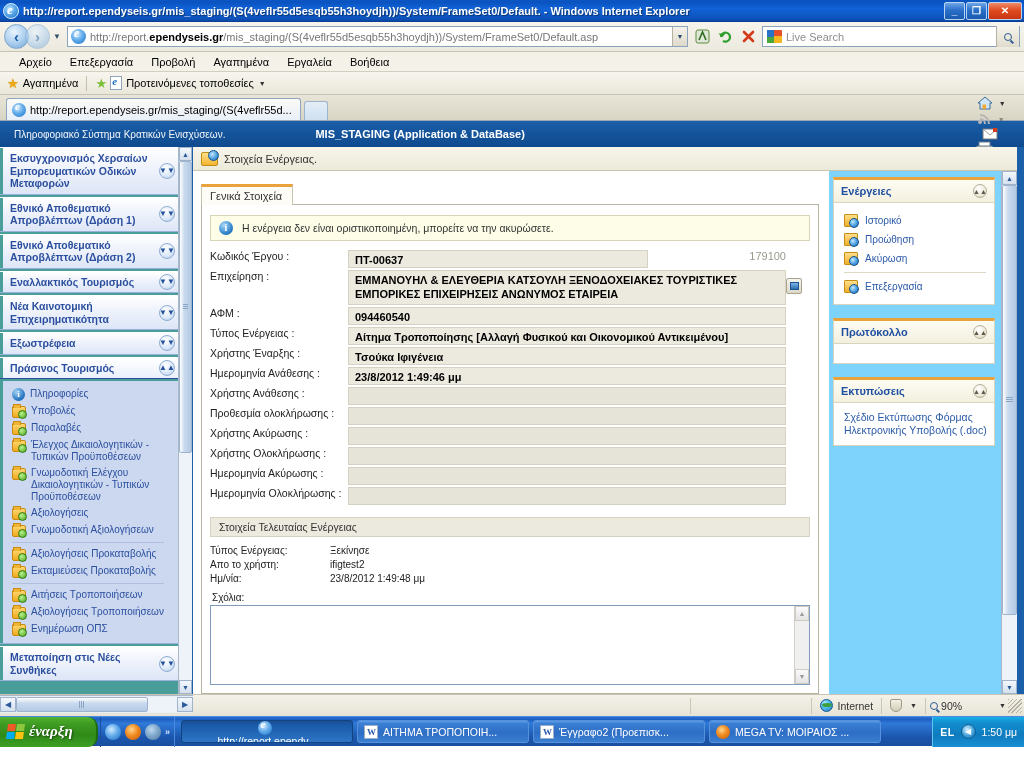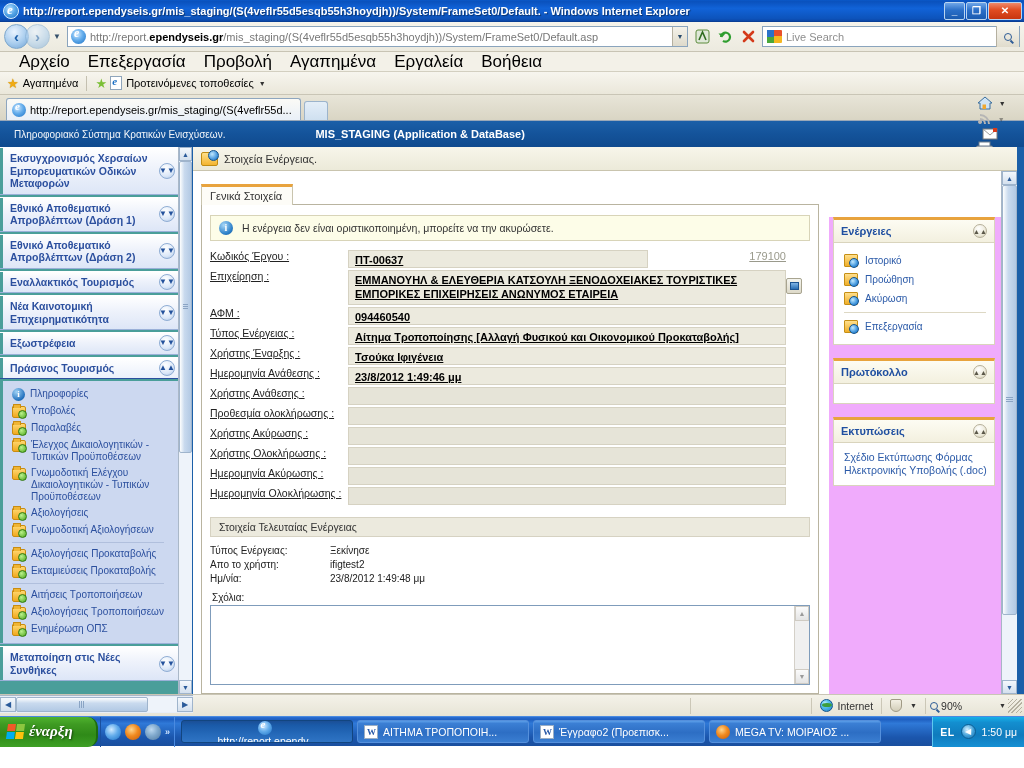"Αρχείο" #menubar { font-size: 17px -> 11px }
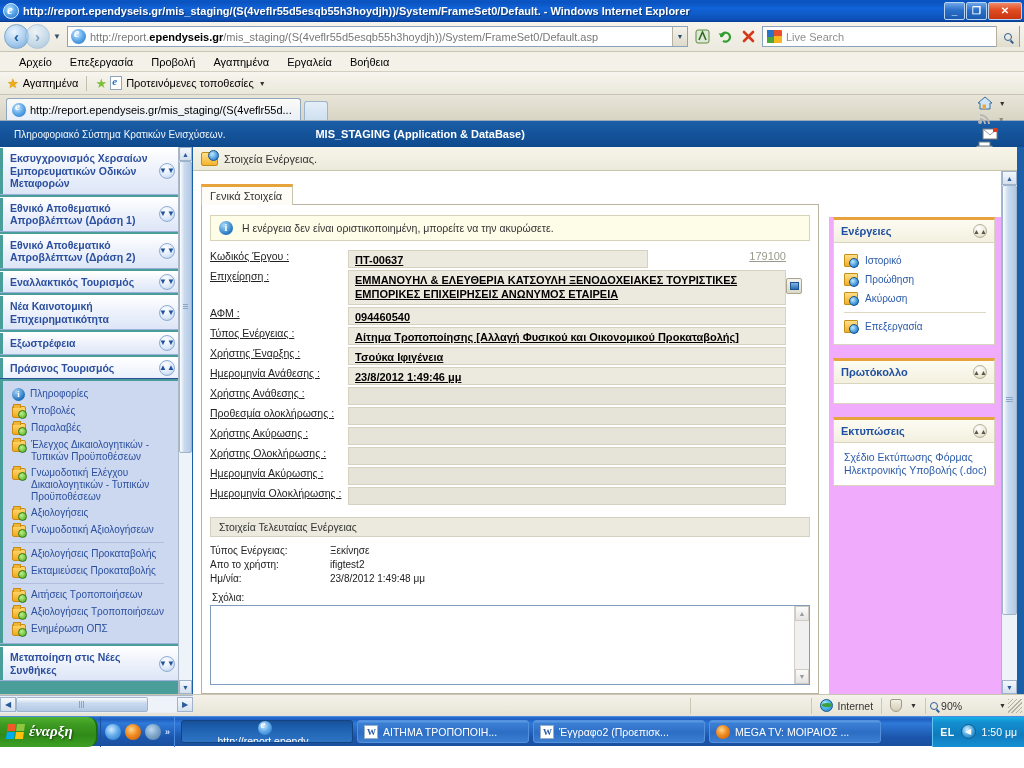"Ενέργειες" #rightcol { background: #f0abfc -> #7dd3fc; margin-top: 46px -> none; padding: 0 6px 0 4px -> 6px 6px 0 4px }
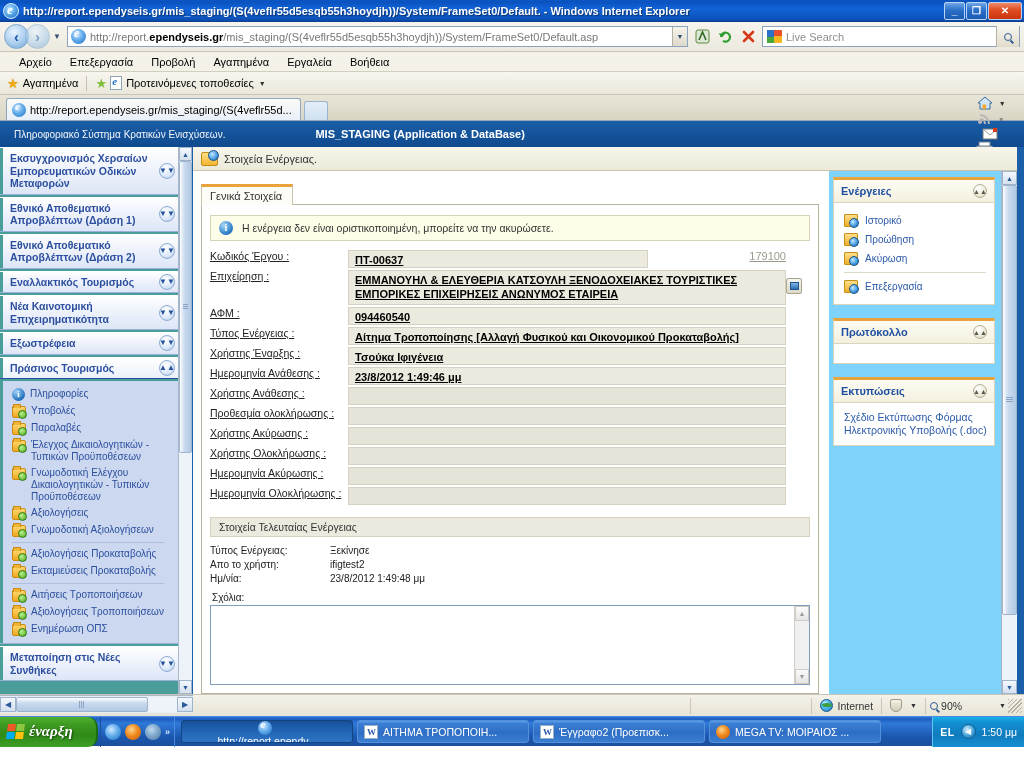"Κωδικός Έργου :" table.frm td { text-decoration: underline -> none }
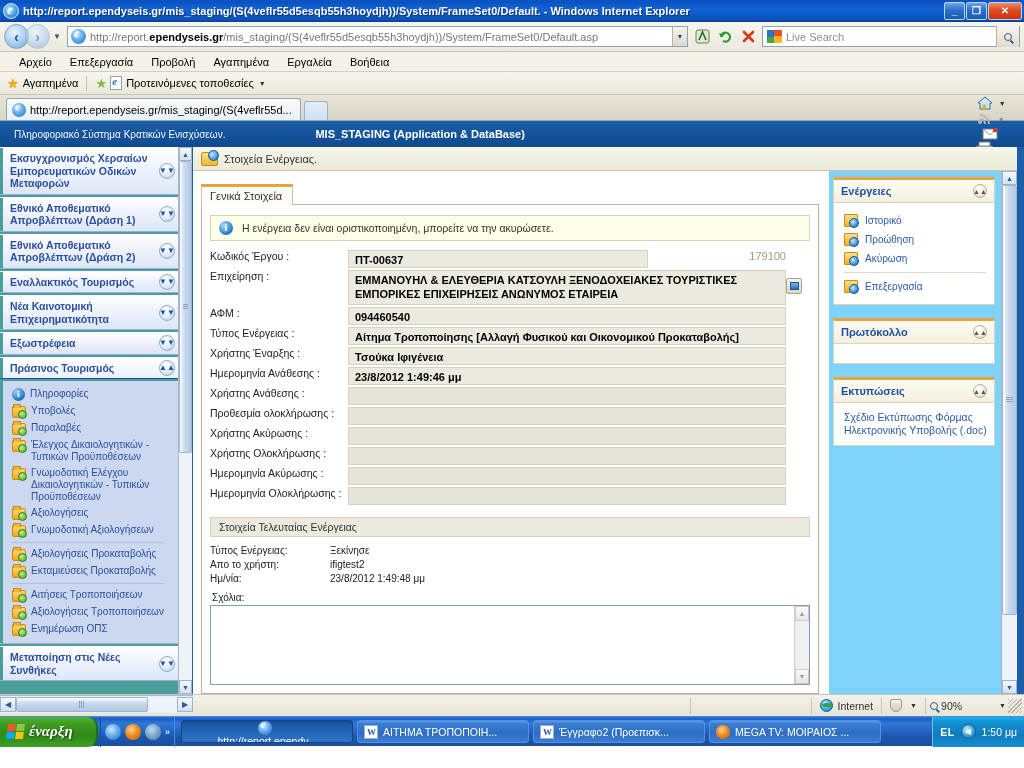"Αίτημα Τροποποίησης [Αλλαγή Φυσικού και" div.fval { text: Προκαταβολής -> Αντικειμένου }
